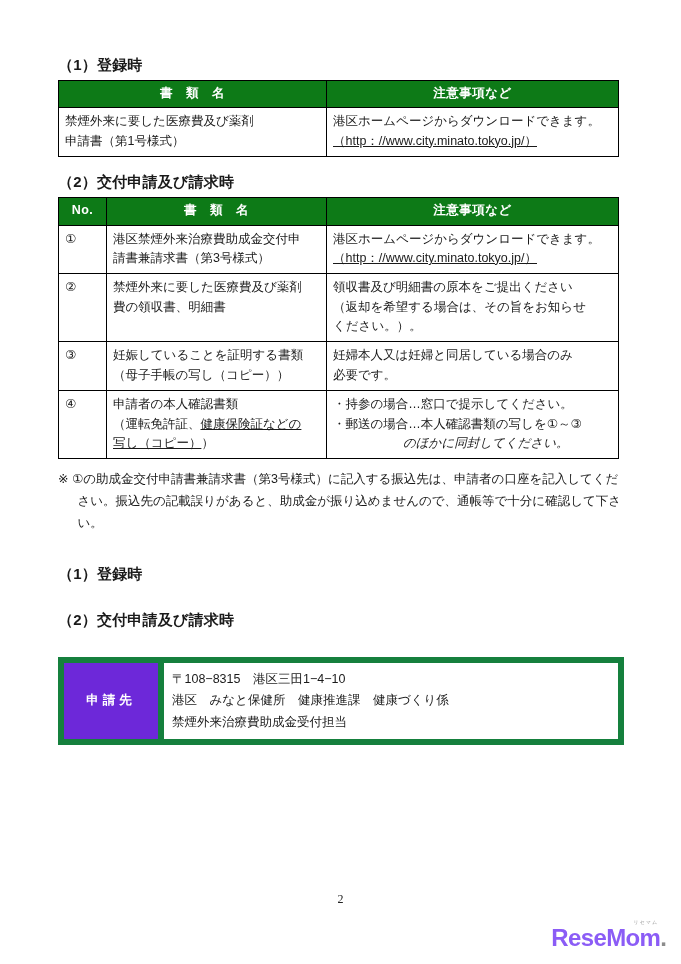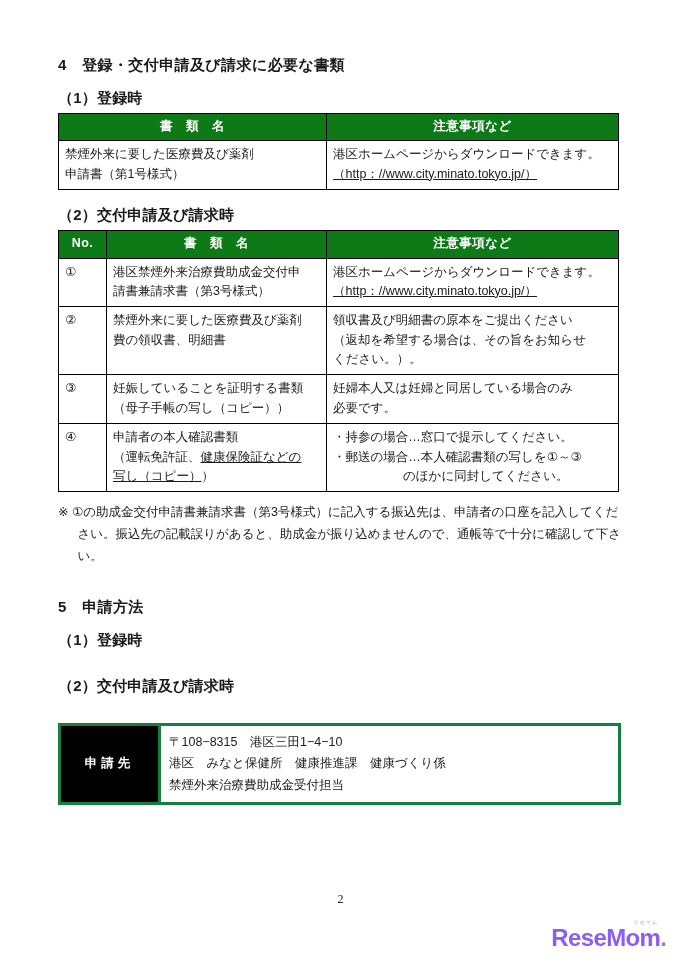"4 登録・交付申請及び請求に必要な書類" div.sec-heading { html: <div>4 登録・交付申請及び請求に必要な書類</div> -> none }
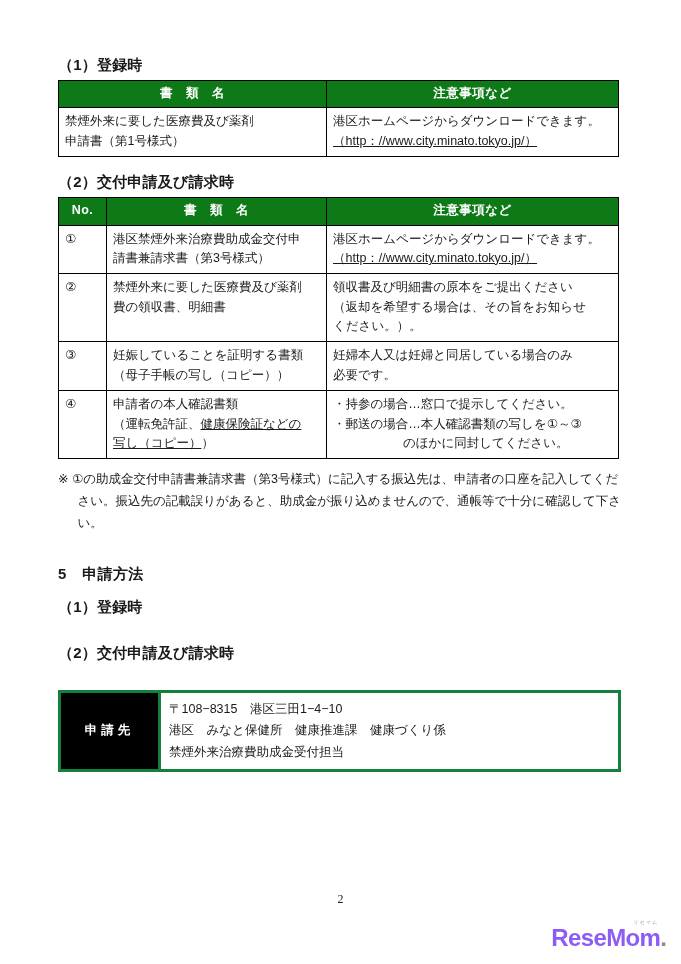"のほかに同封してください。" .indent-hang { font-style: none -> italic }
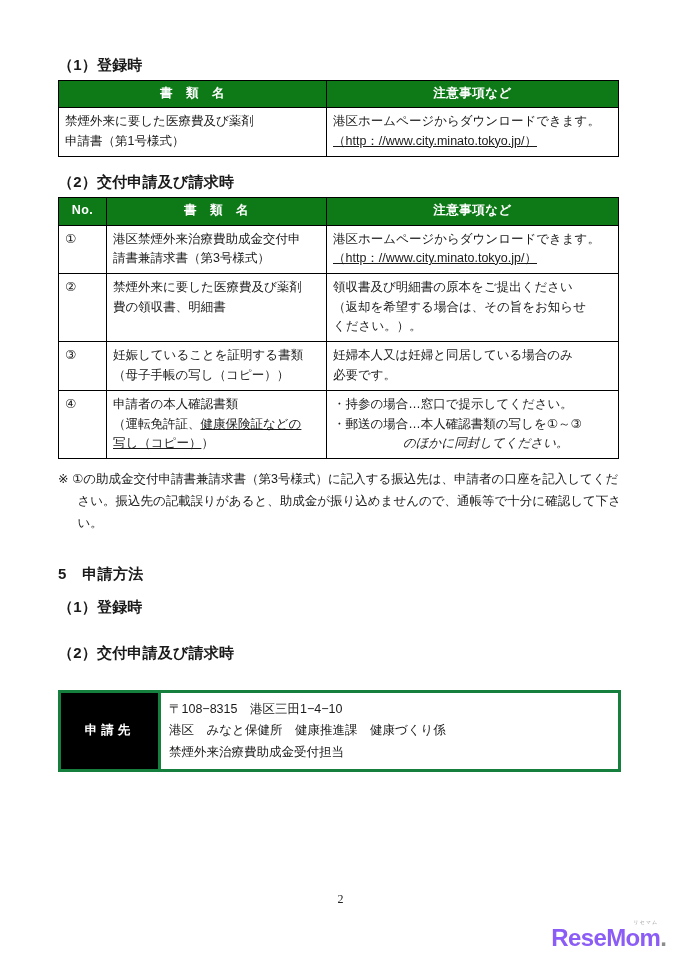"5 申請方法" div.sec-heading { html: <div>5 申請方法</div> -> none }
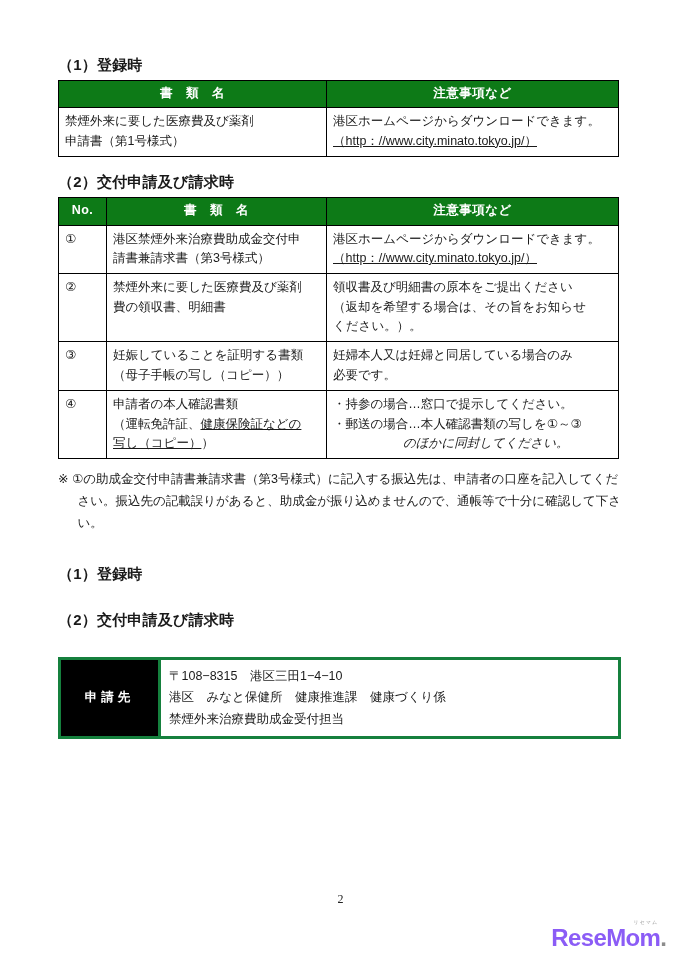"〒108−8315 港区三田1−4−10" table.dest-table td { border: 3px solid #15803d -> 6px solid #15803d }
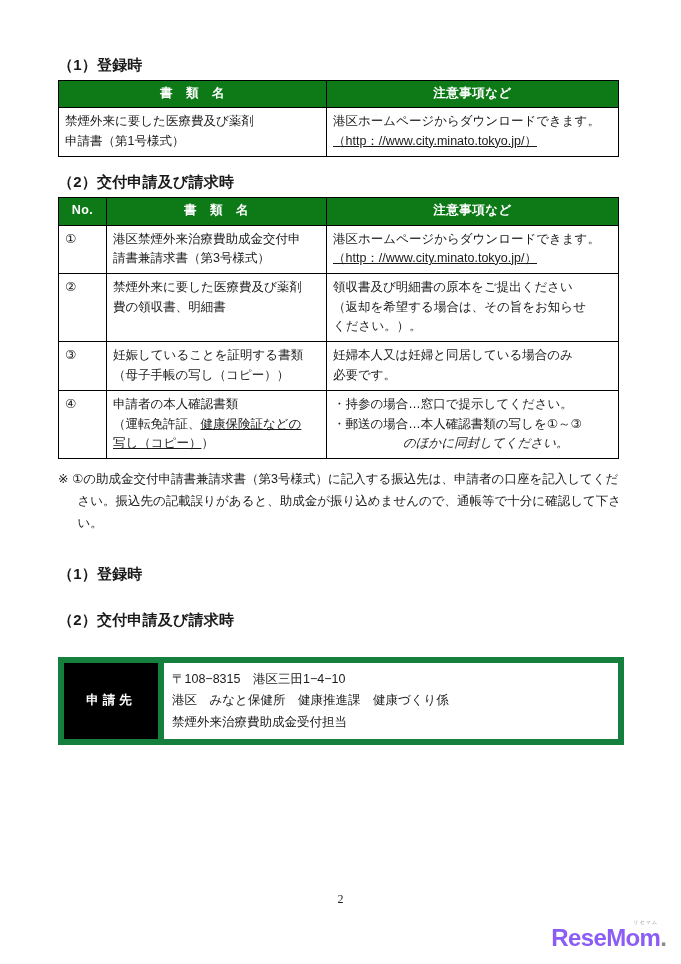"申請先" td.dest-label { background: #000000 -> #6d28d9 }
